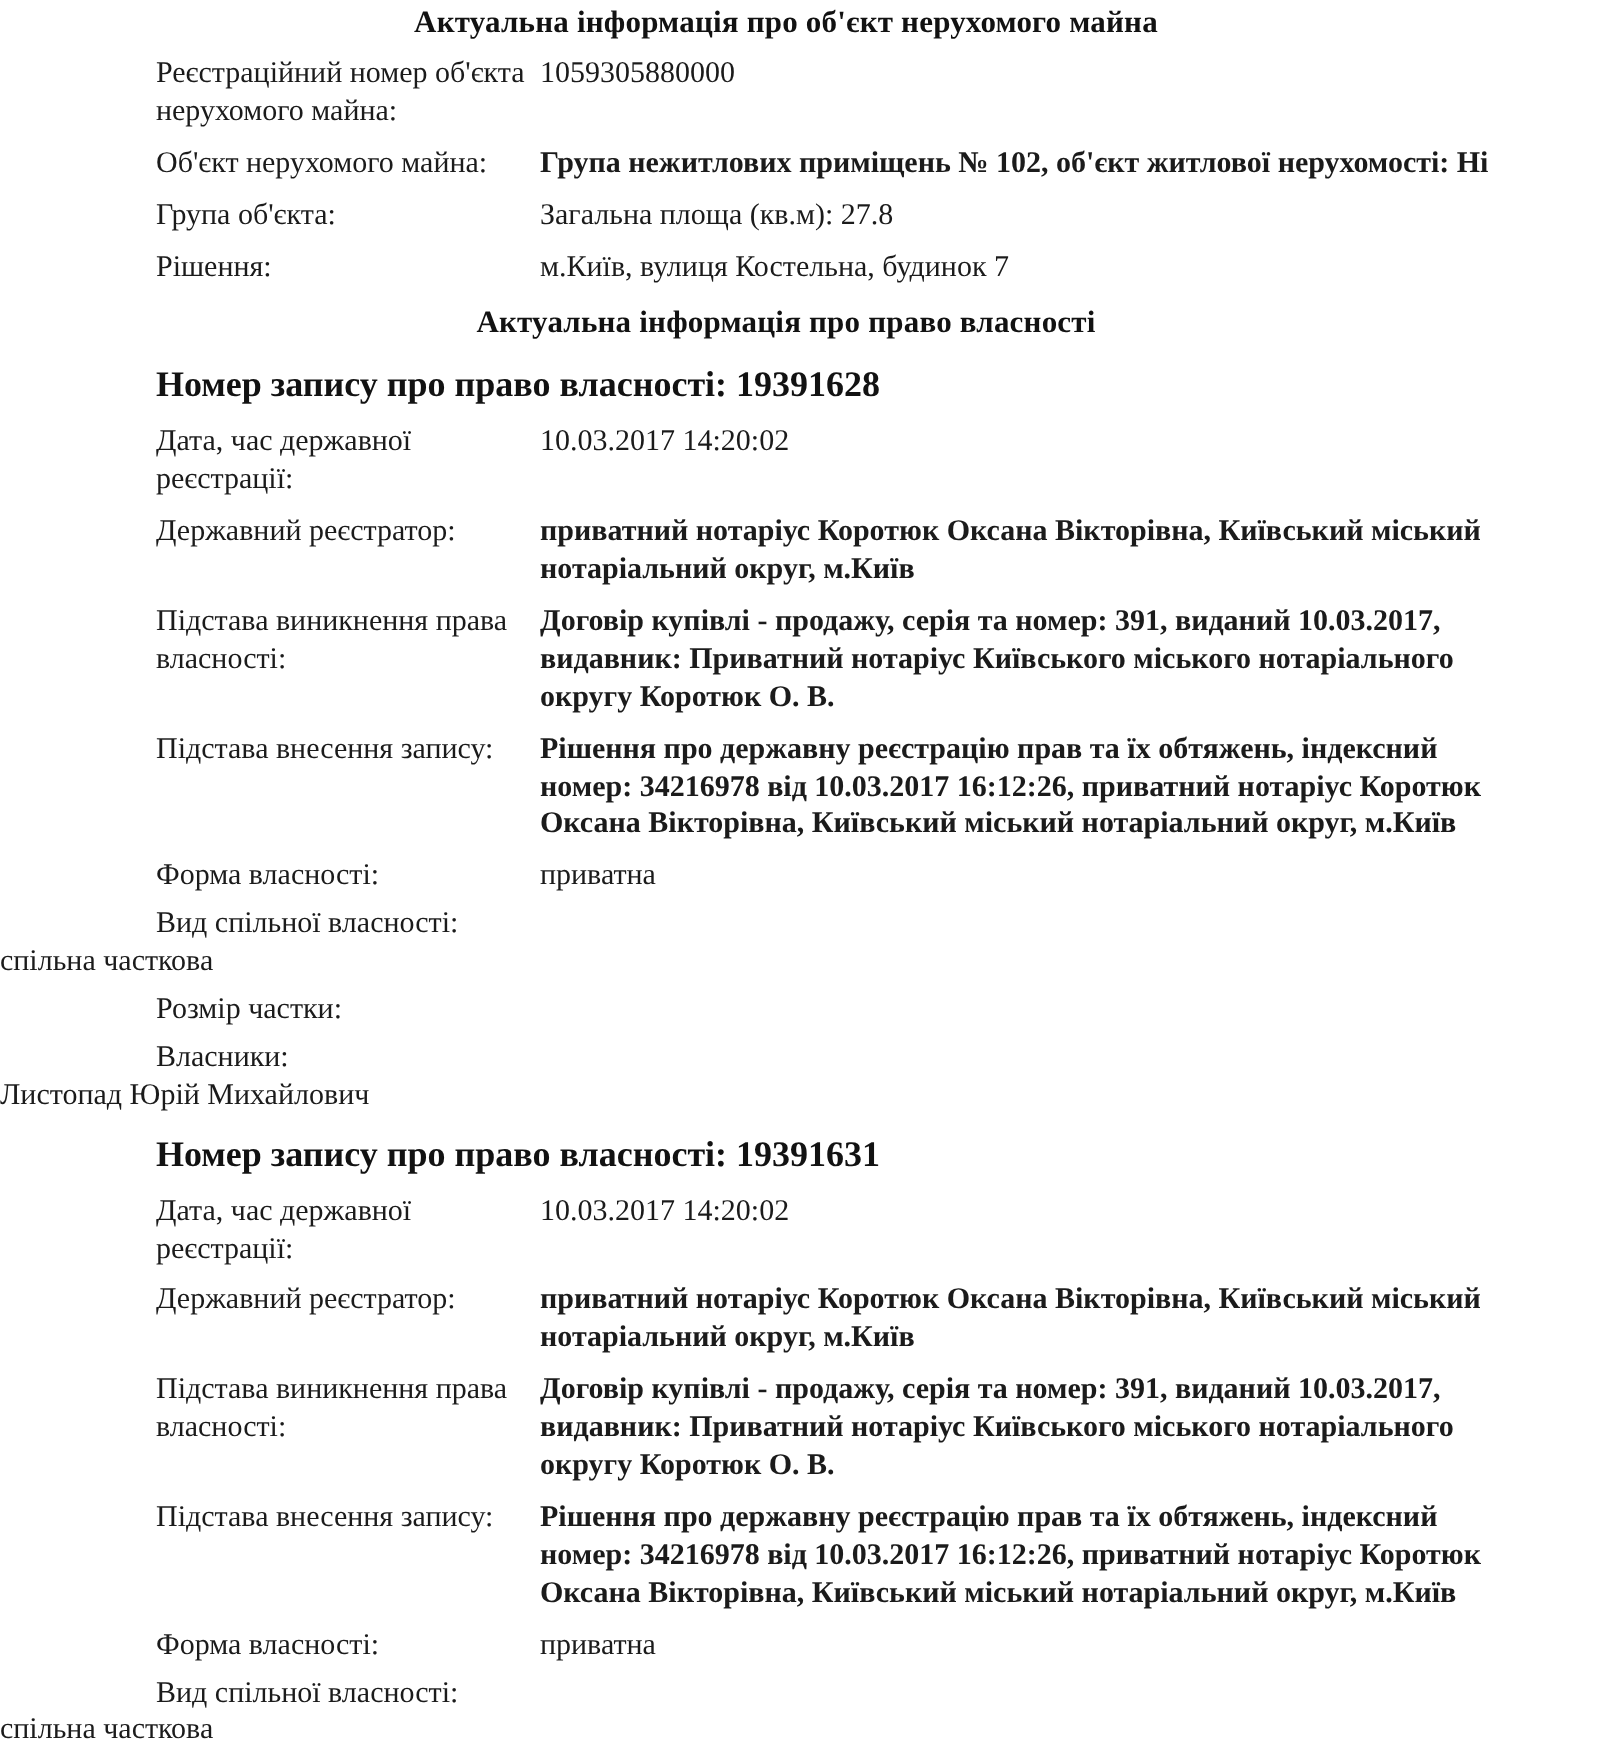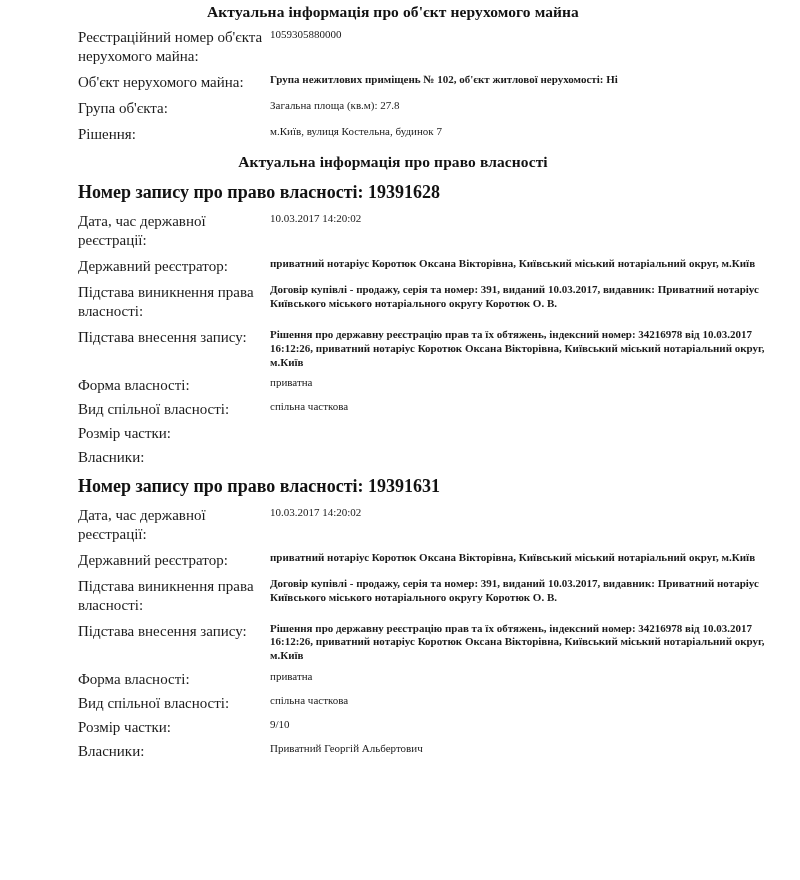"1059305880000" .value { font-size: 11px -> 15px }
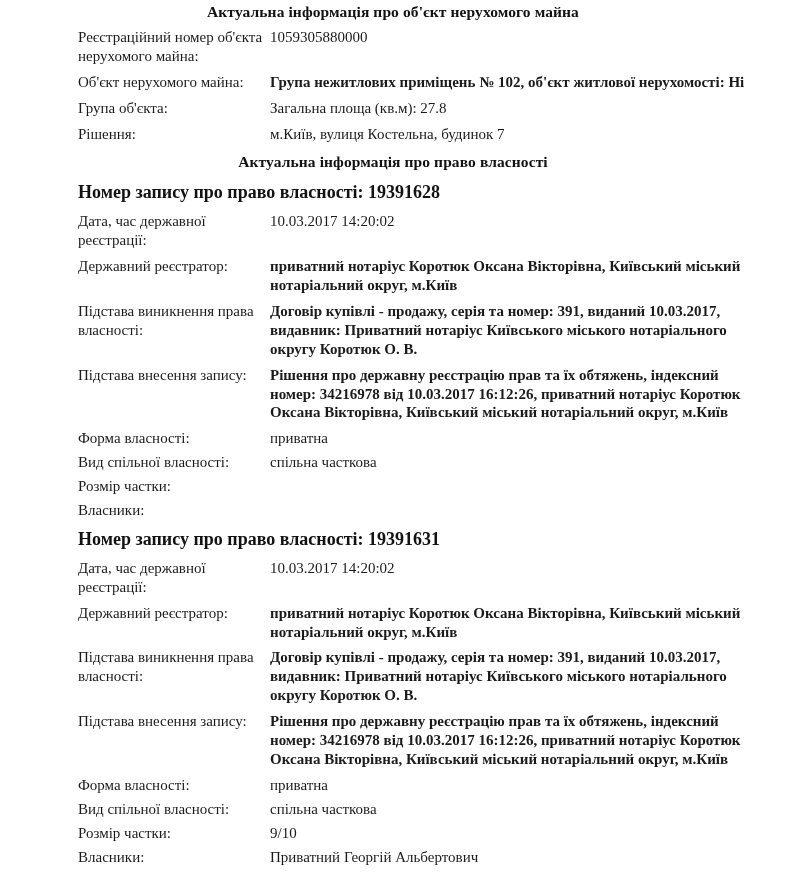"Вид спільної власності:" .row.tight { flex-direction: none -> column }
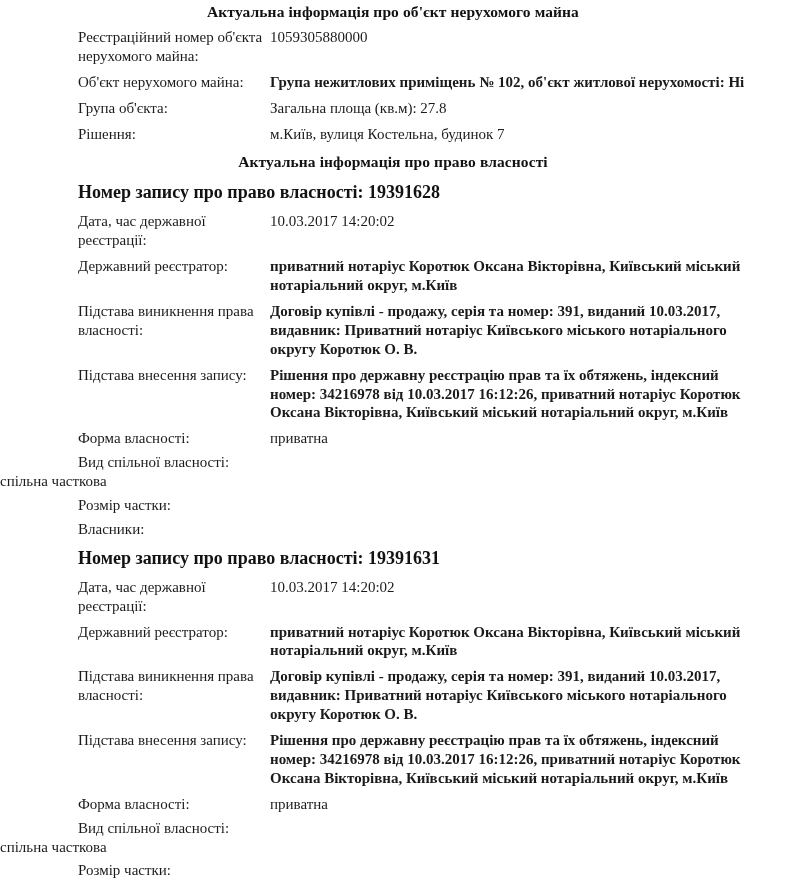"Листопад Юрій Михайлович" div.value { html: none -> <div>Листопад Юрій Михайлович</div> }
